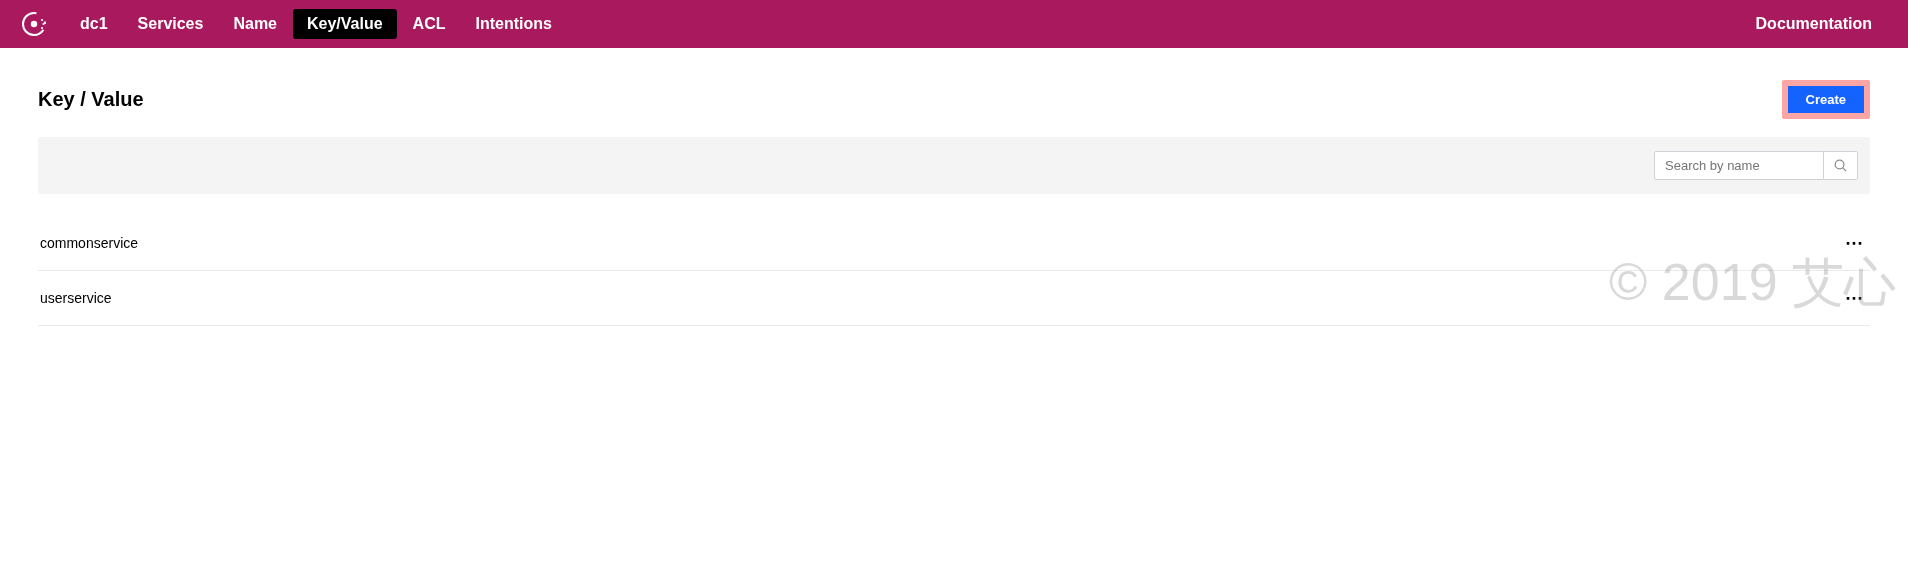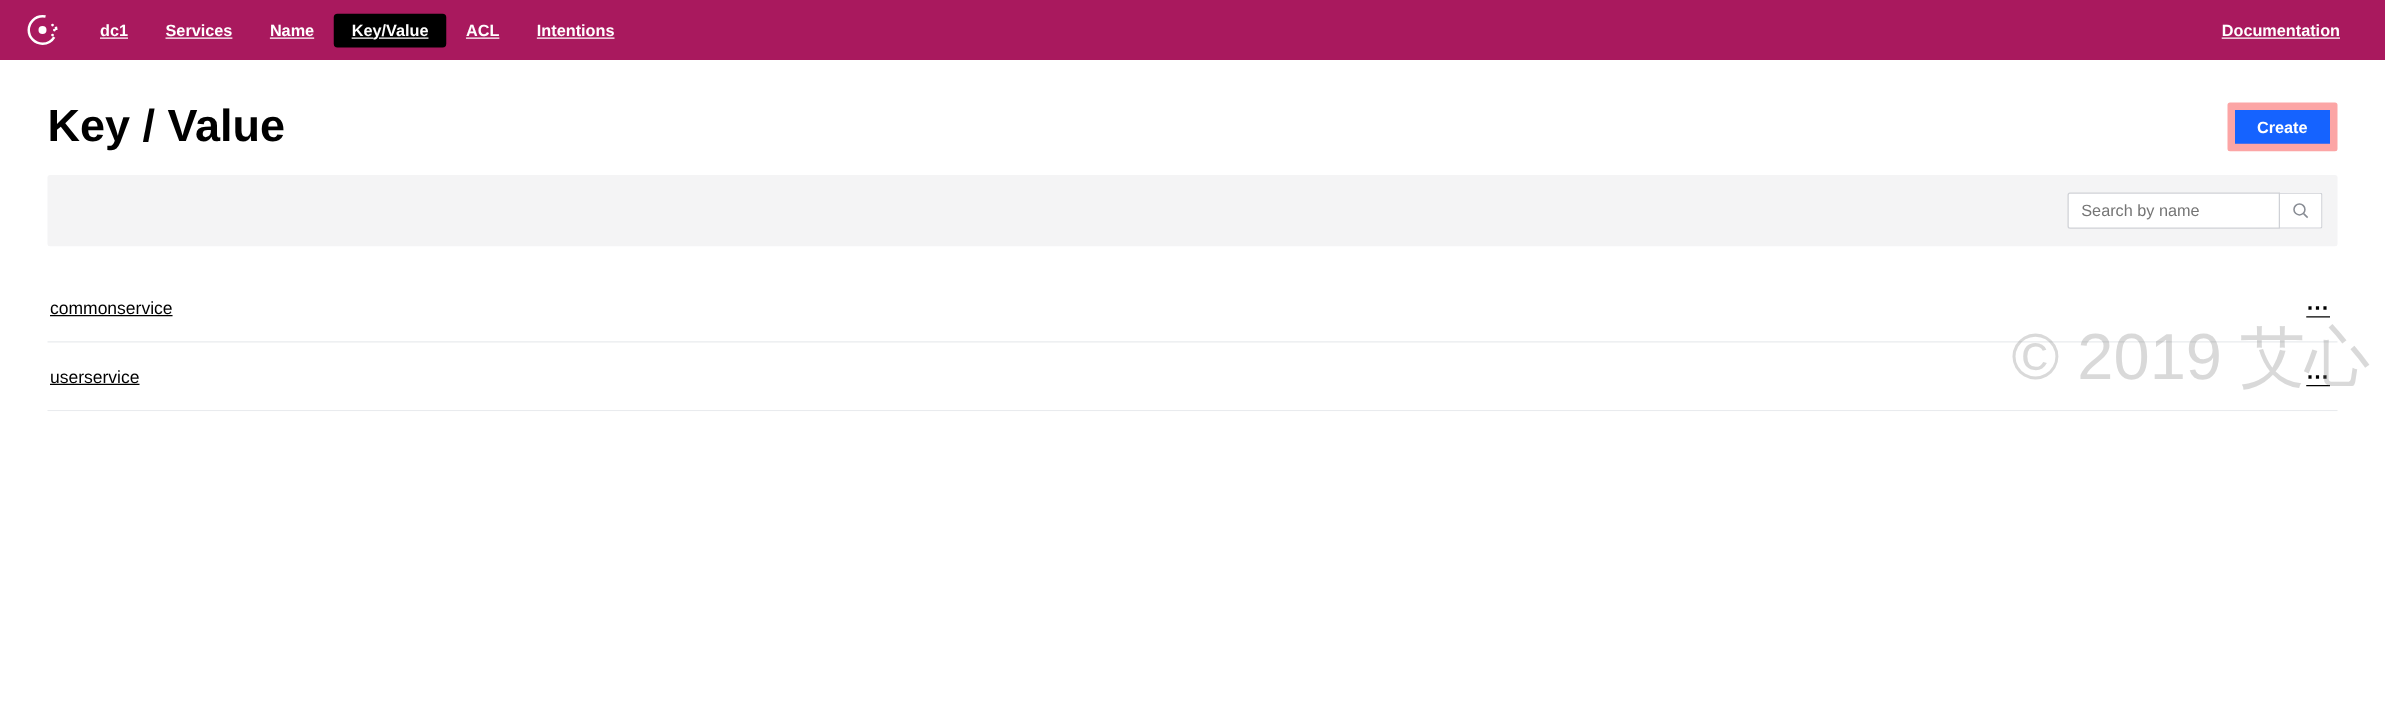"dc1" .nav-item { font-size: 13px -> 16px; text-decoration: underline -> none }
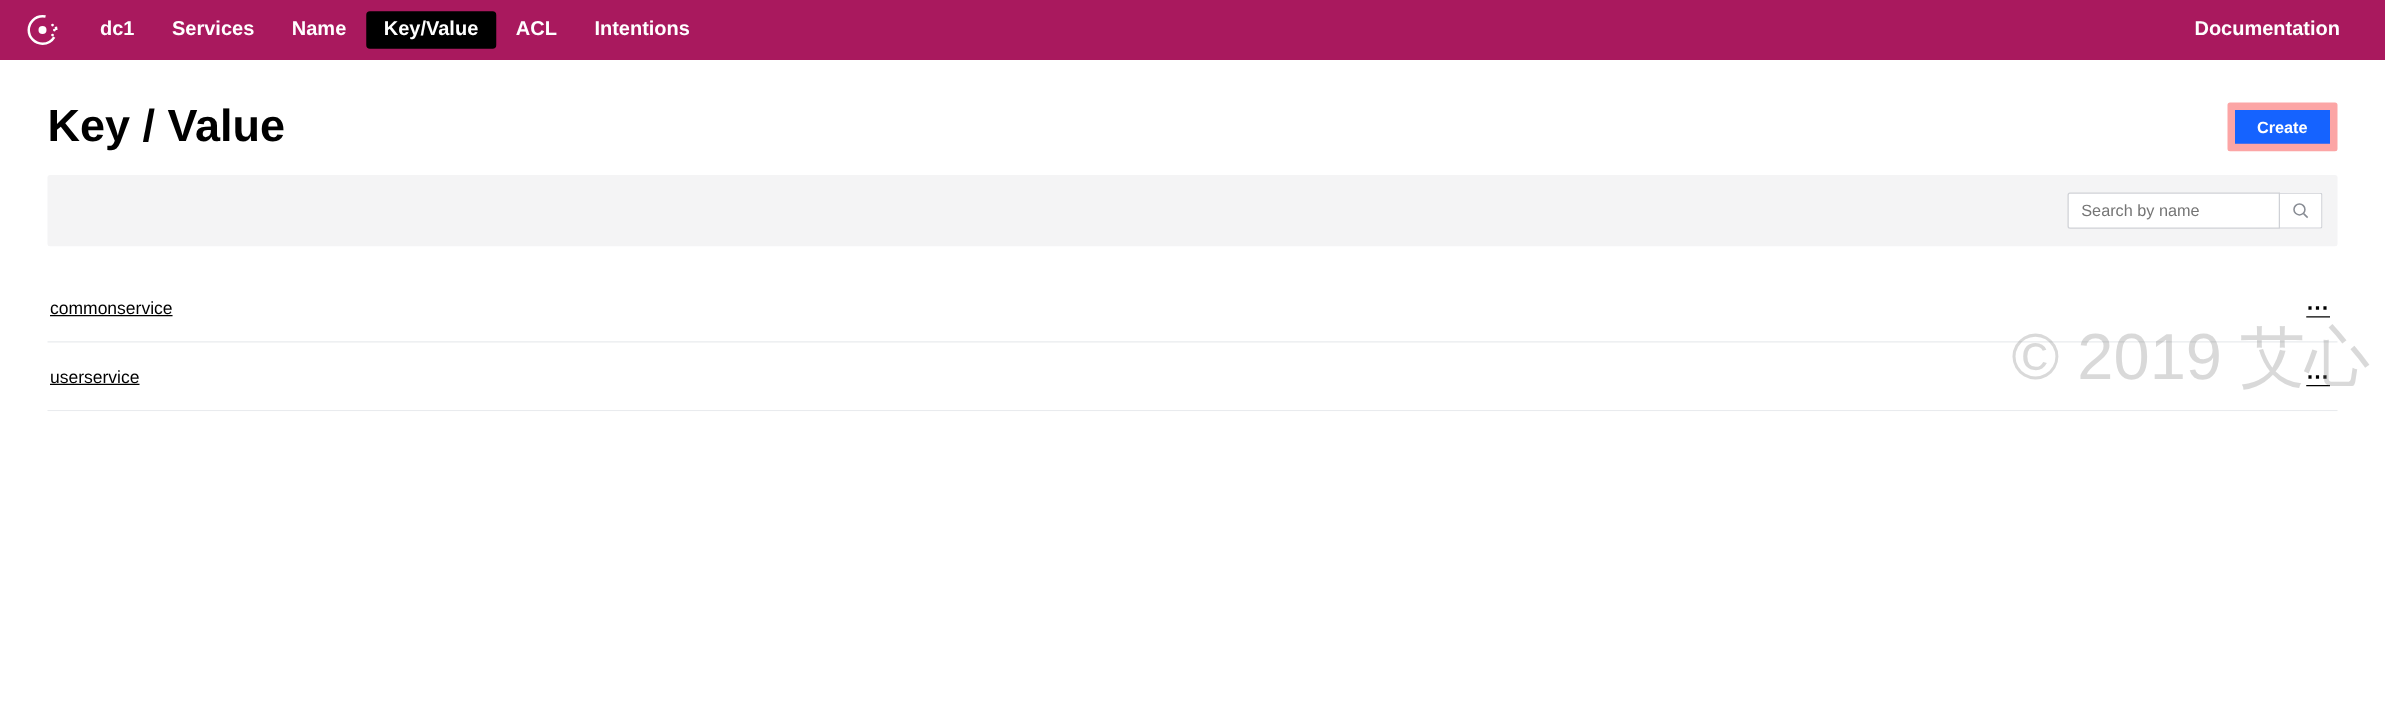"Key / Value" .page-title { font-size: 36px -> 20px }
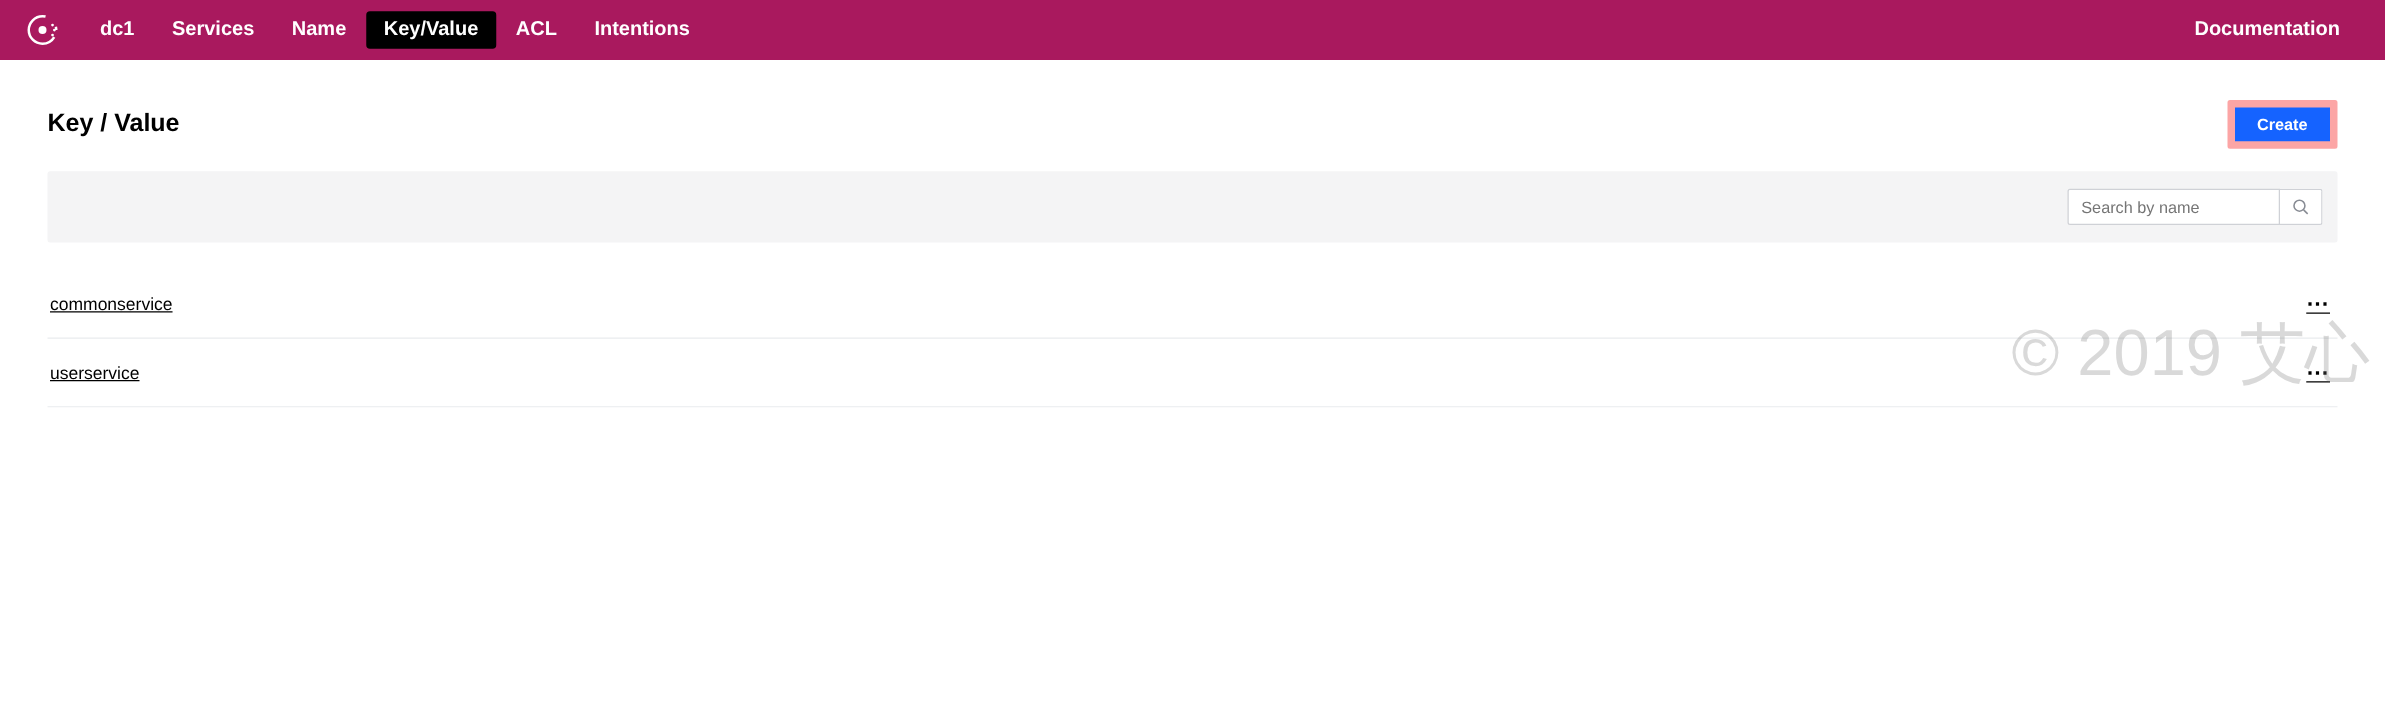"commonservice" .row { text-decoration: underline -> none }
